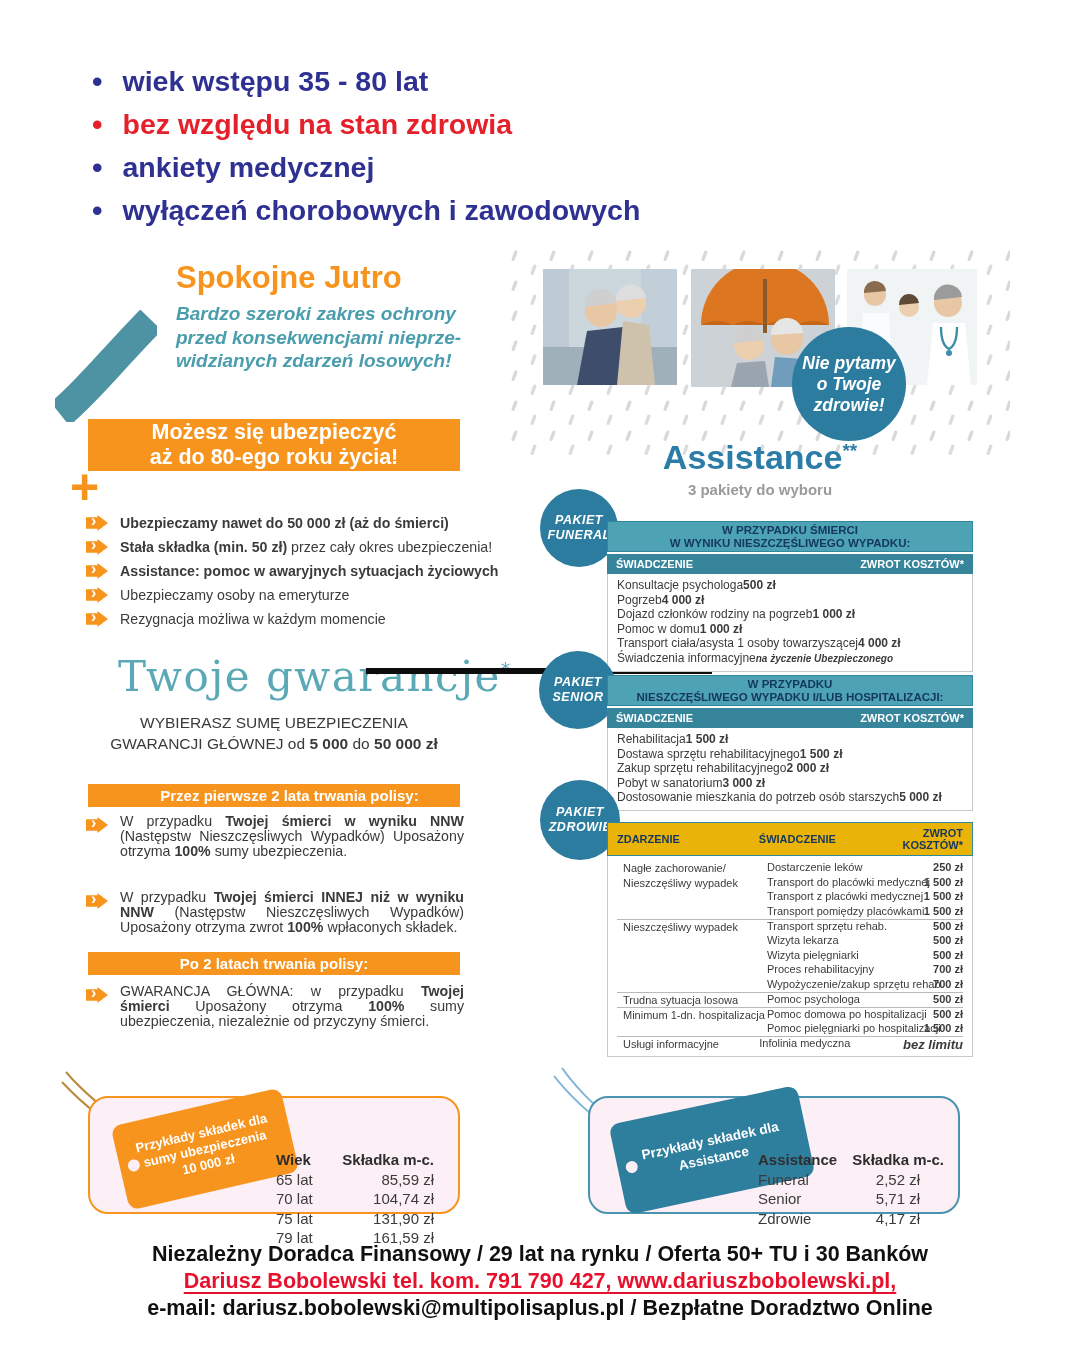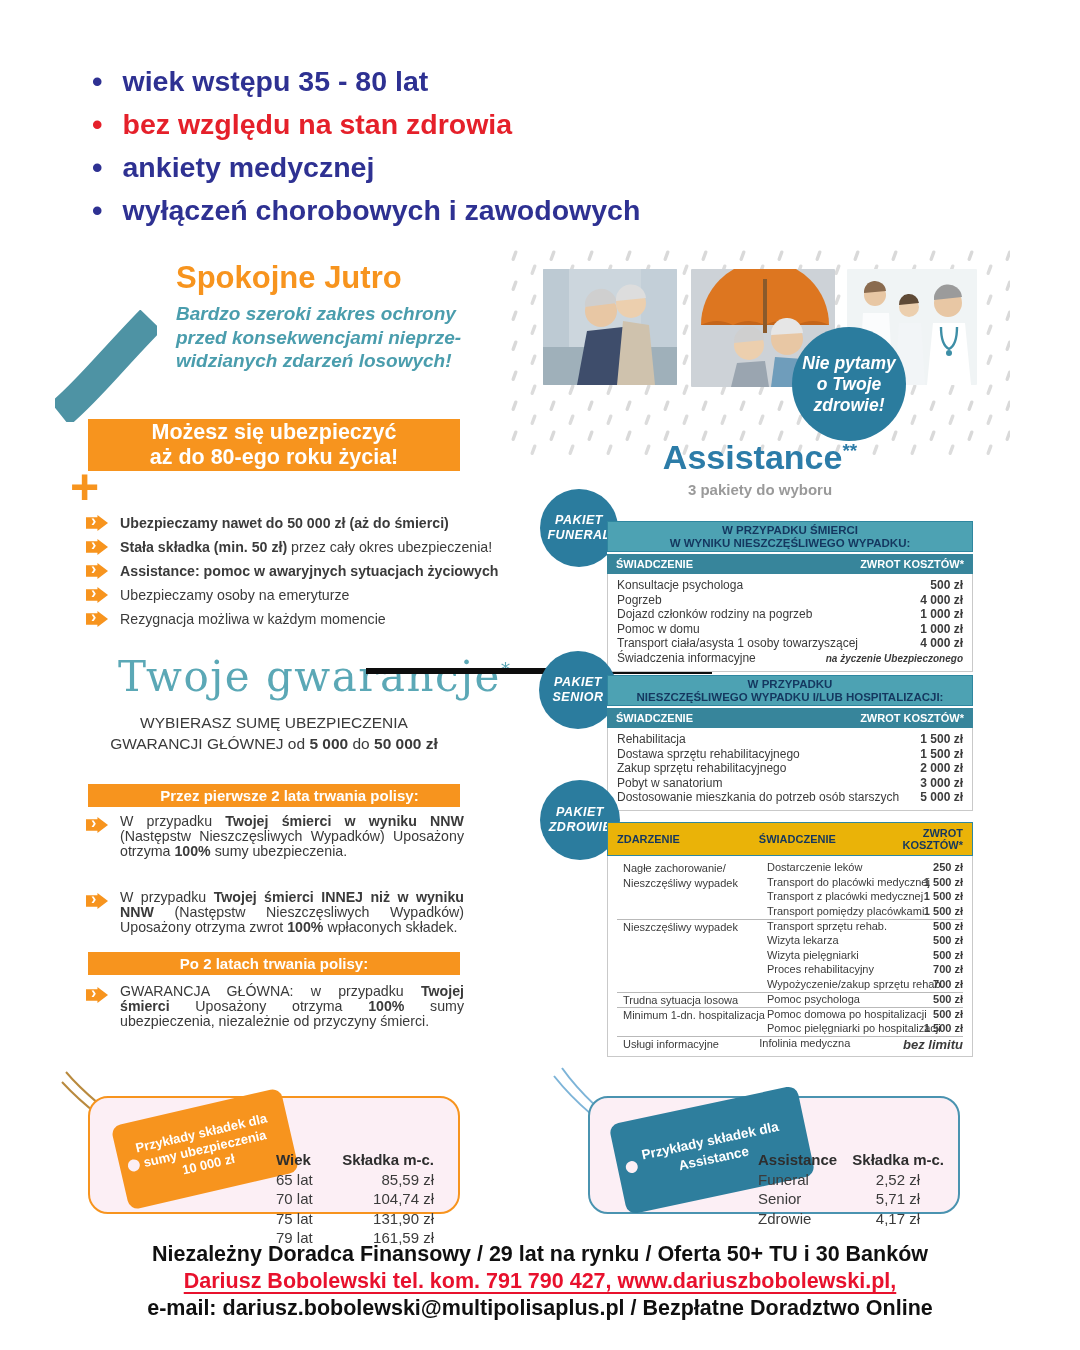"Konsultacje psychologa" .tbl-row { justify-content: space-between -> none }
